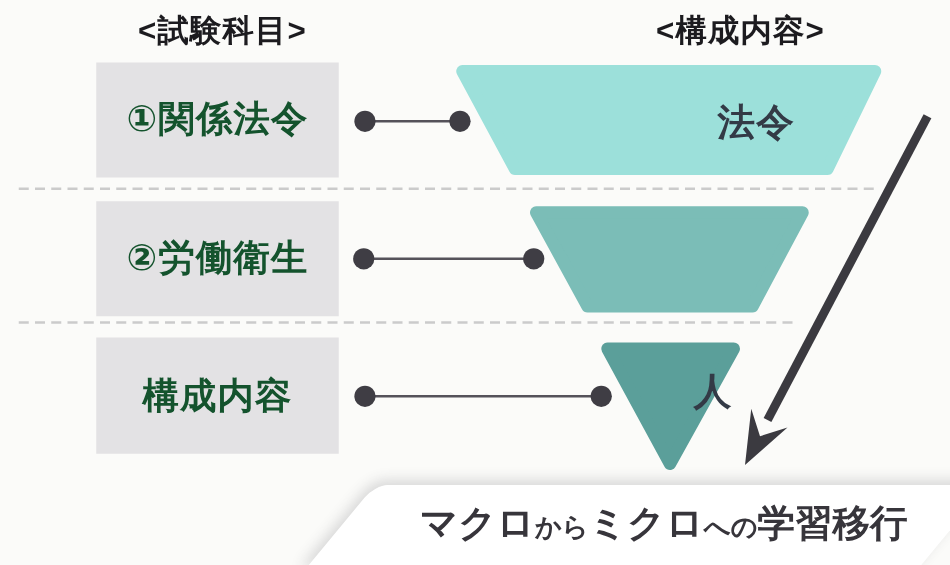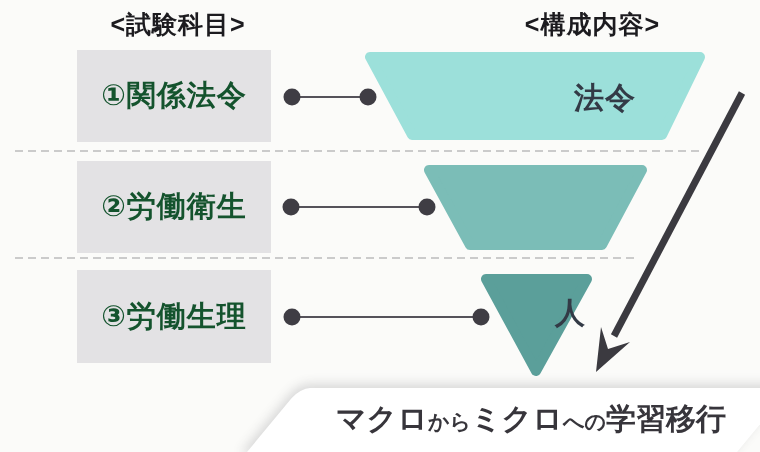"③労働生理" span { text: ③労働生理 -> 構成内容 }
